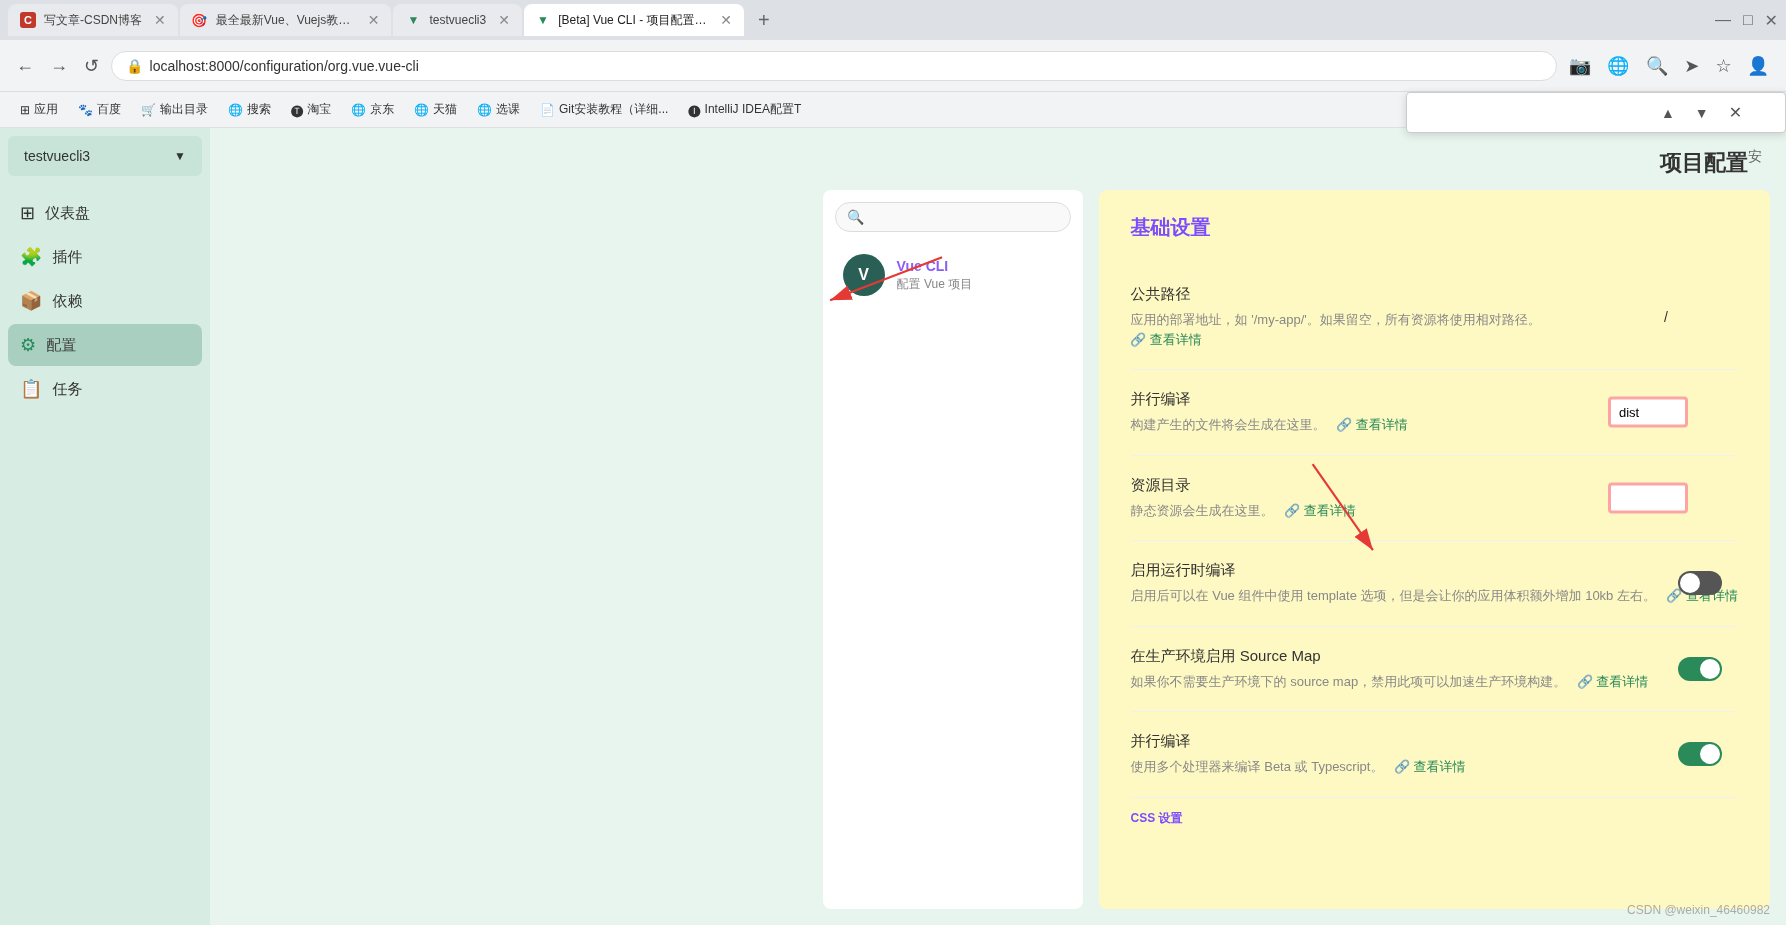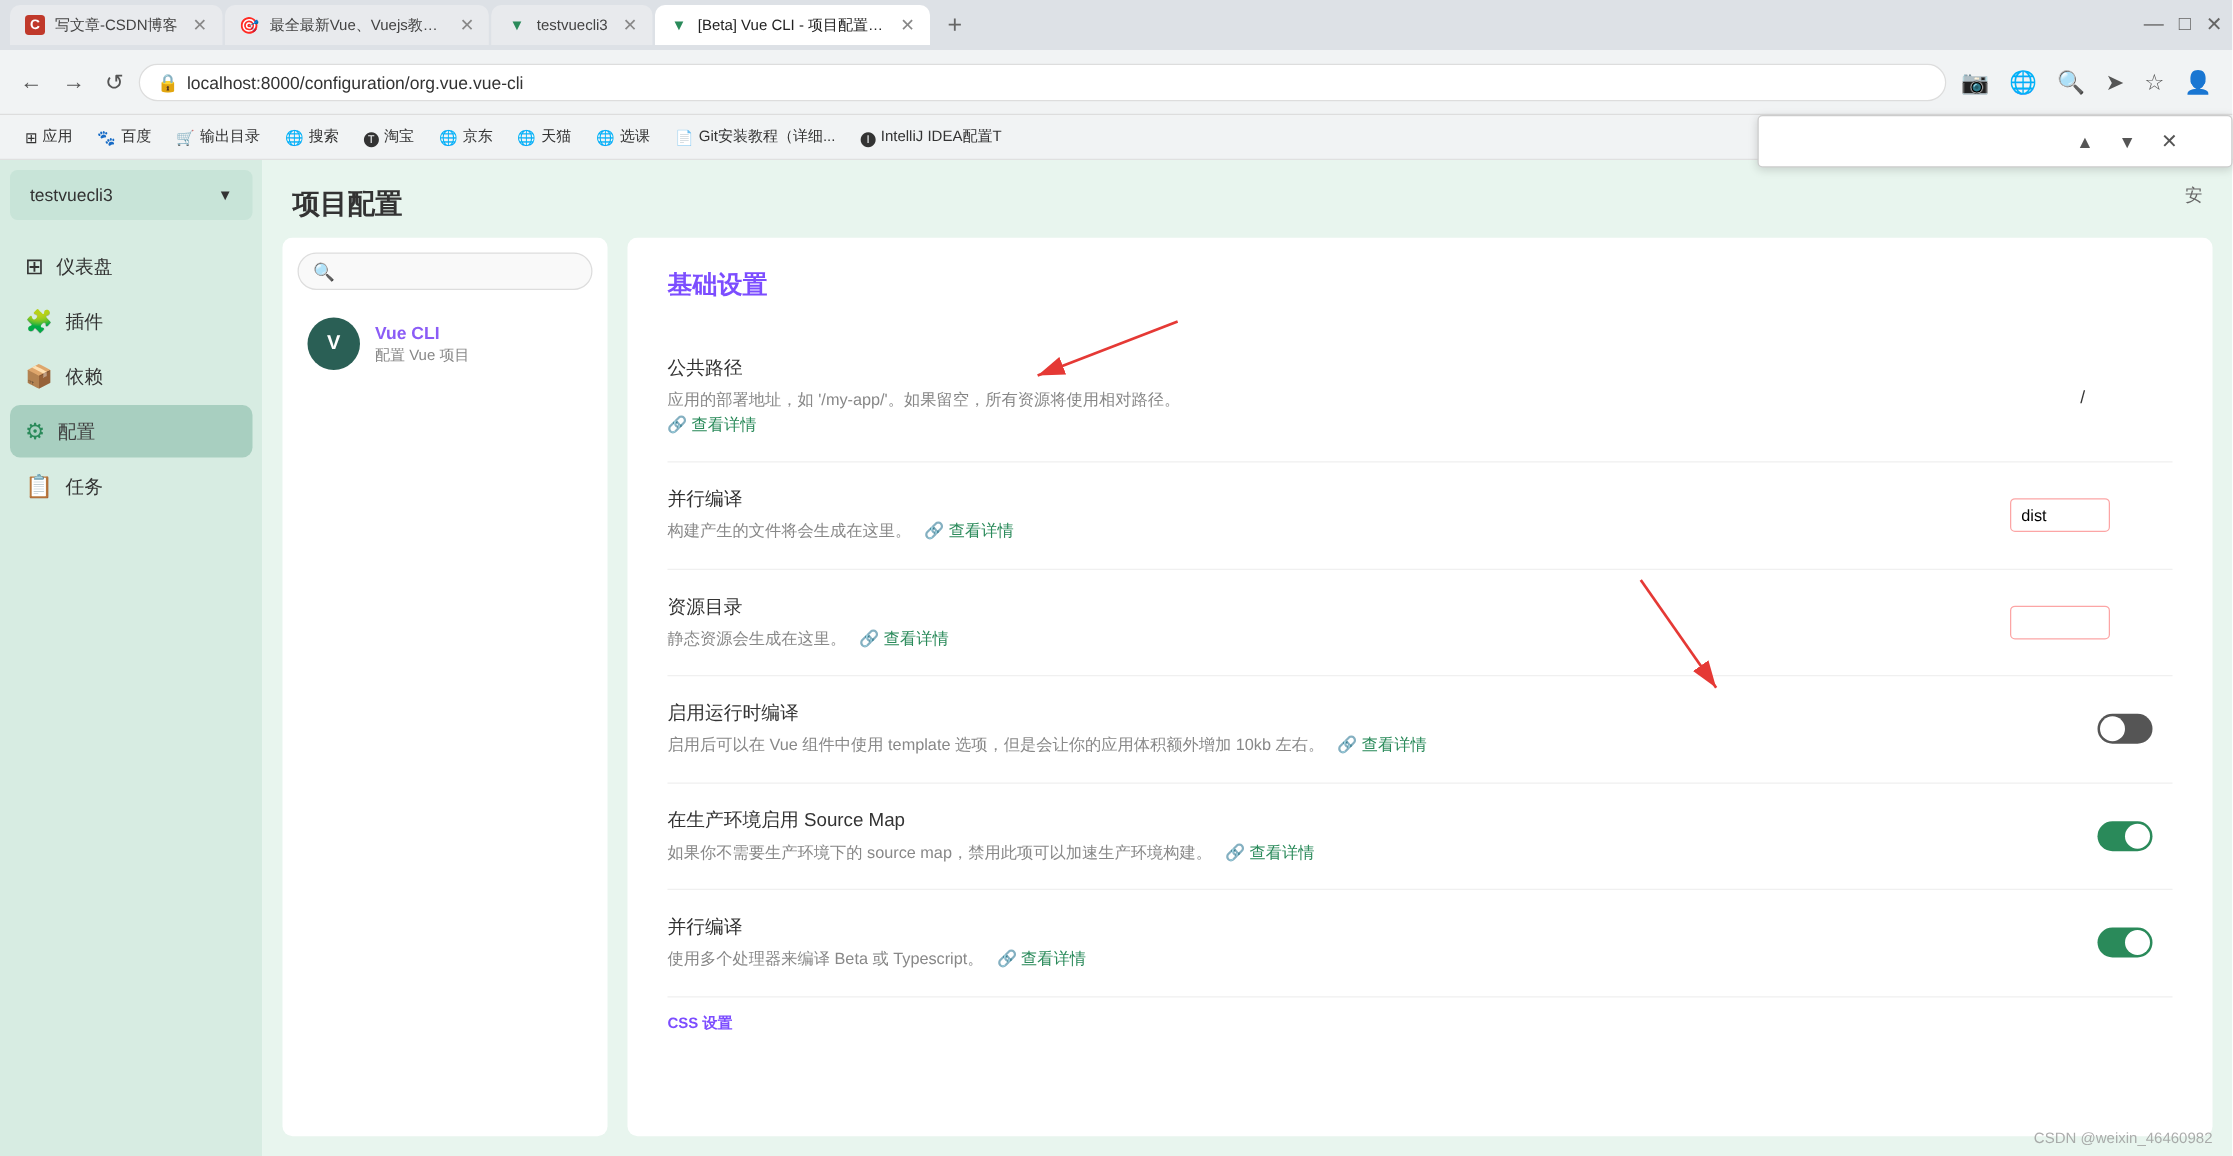"项目配置" .page-content { align-items: none -> flex-end }
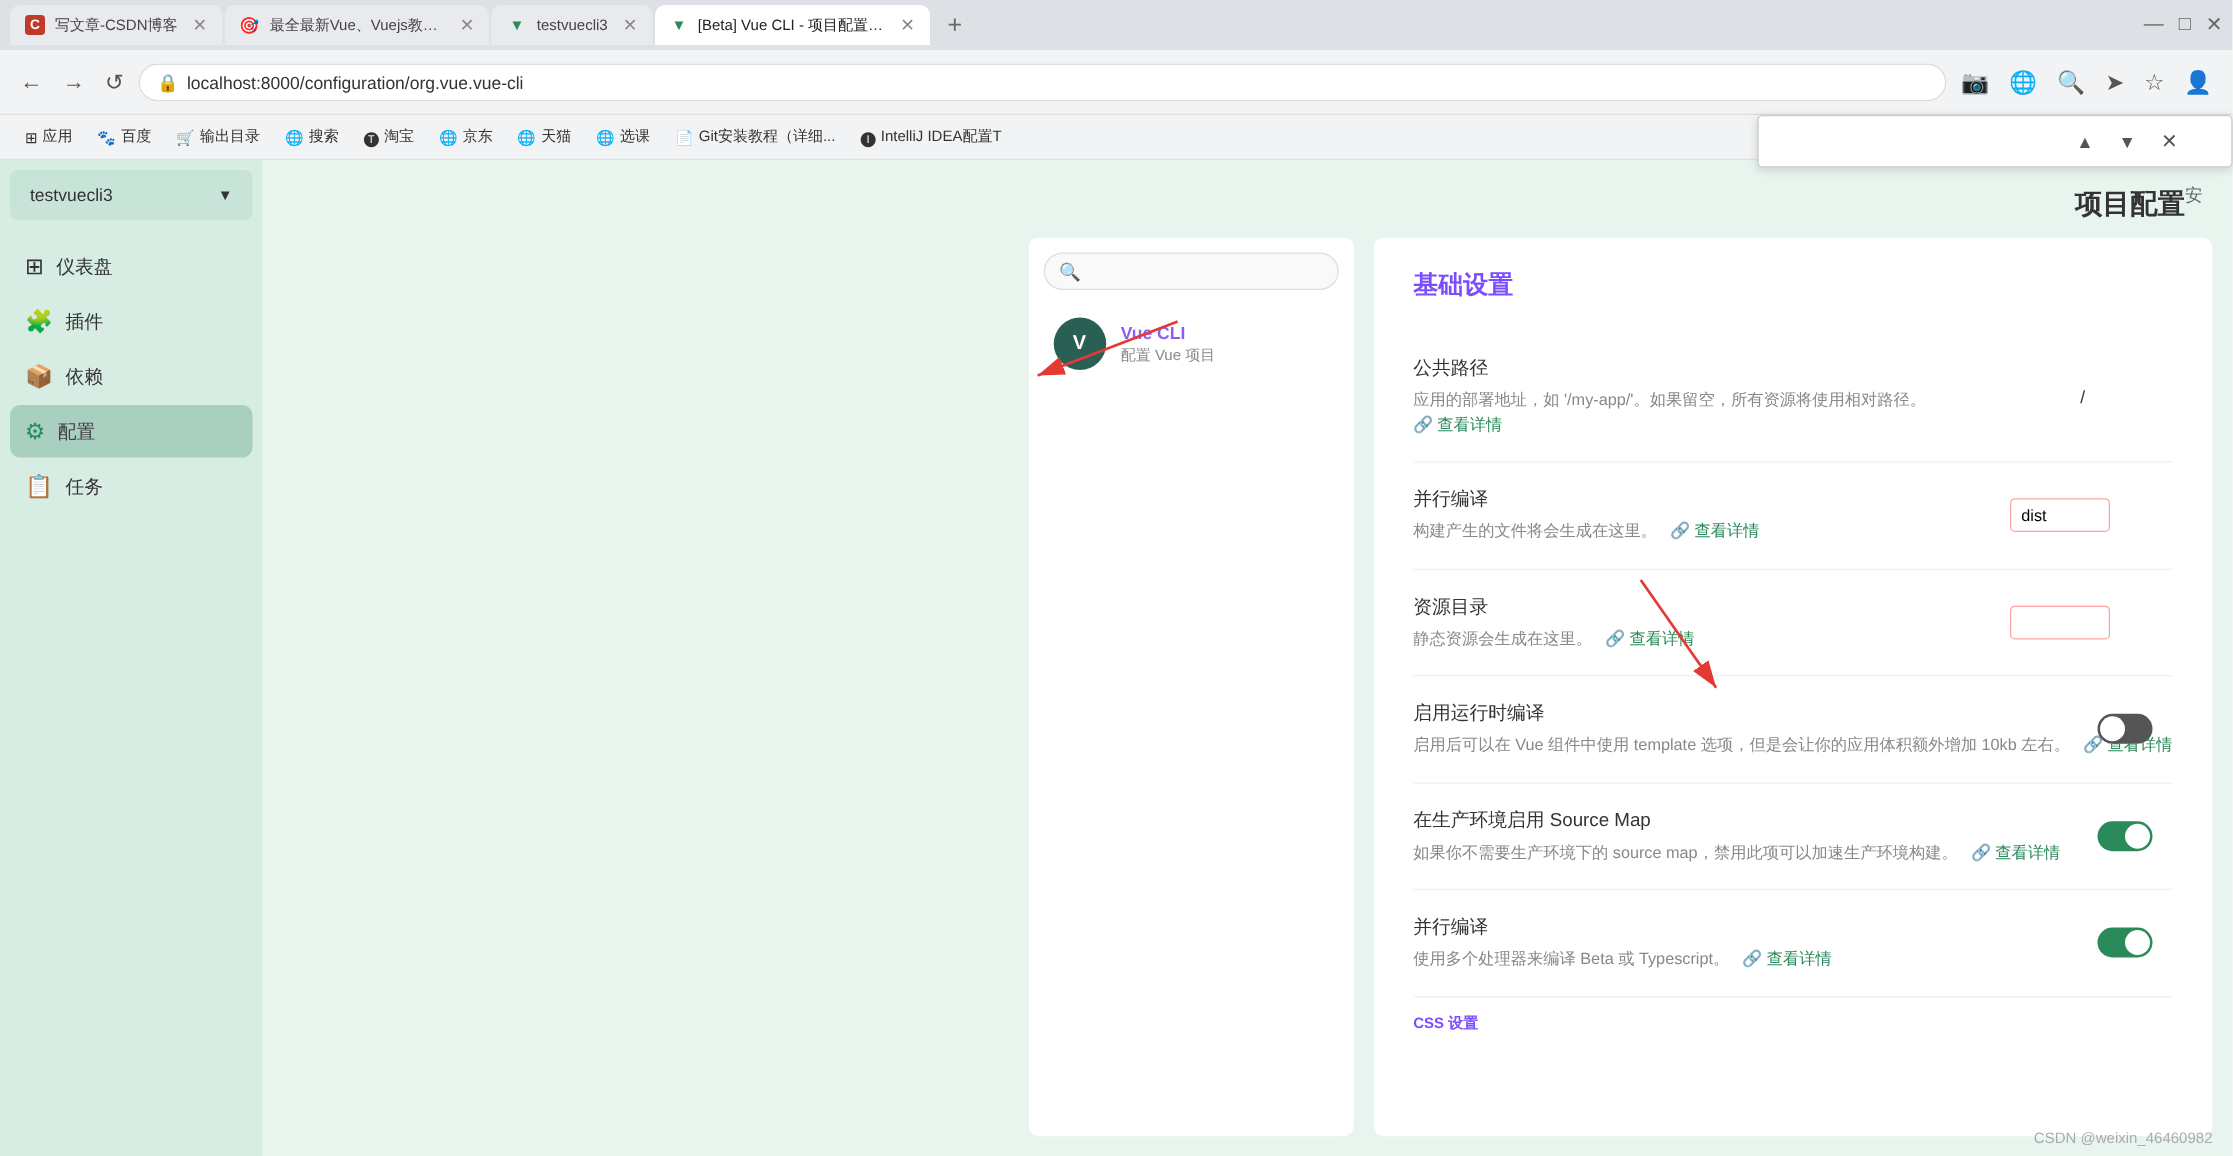"基础设置" .settings-panel { background: #ffffff -> #fef9c3 }
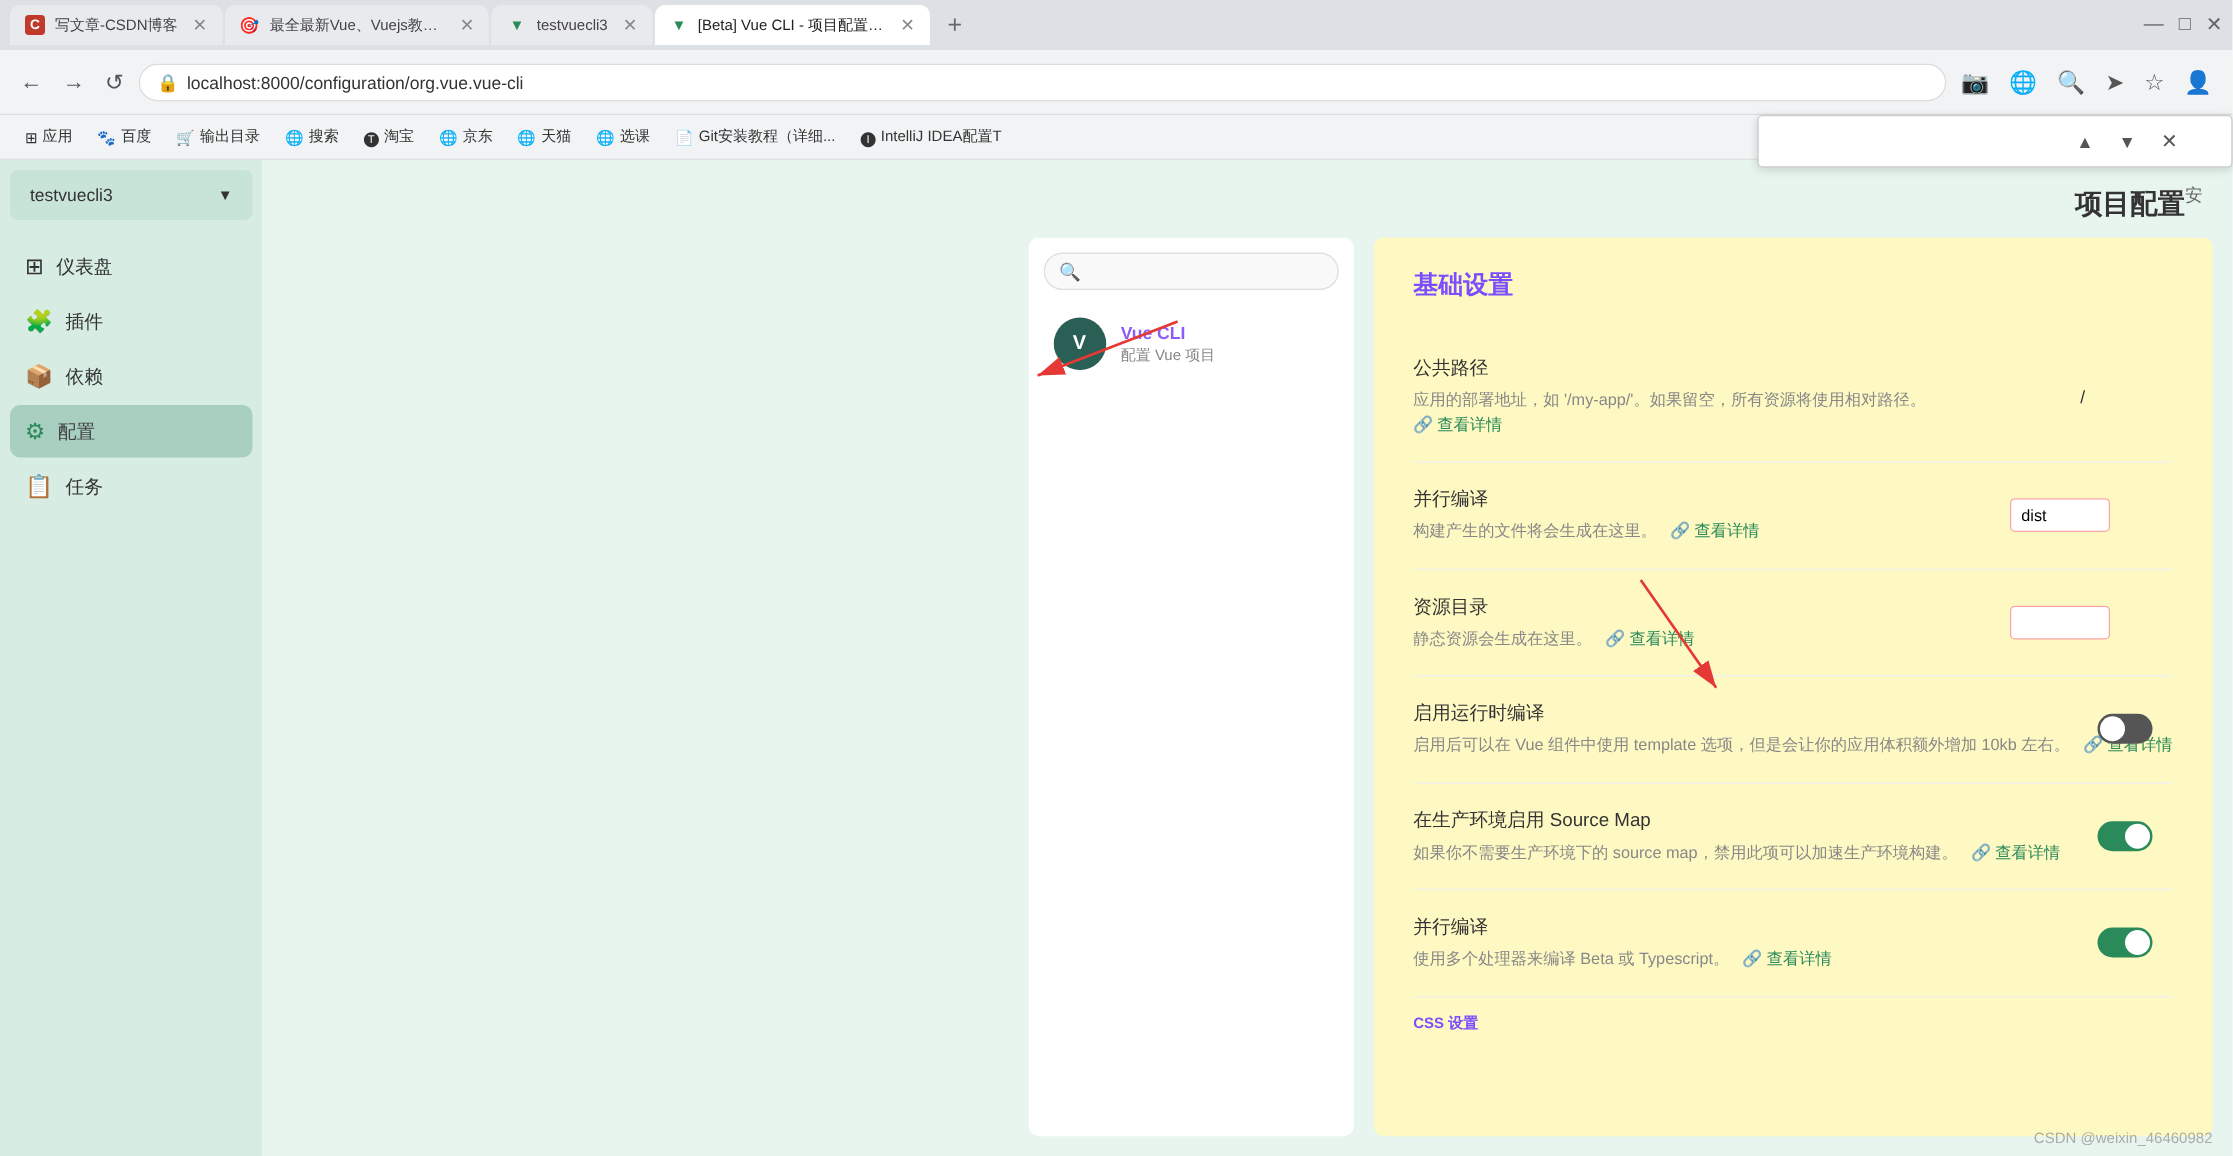"dist" .setting-input-box { border: 1px solid #fca5a5 -> 3px solid #fca5a5 }
